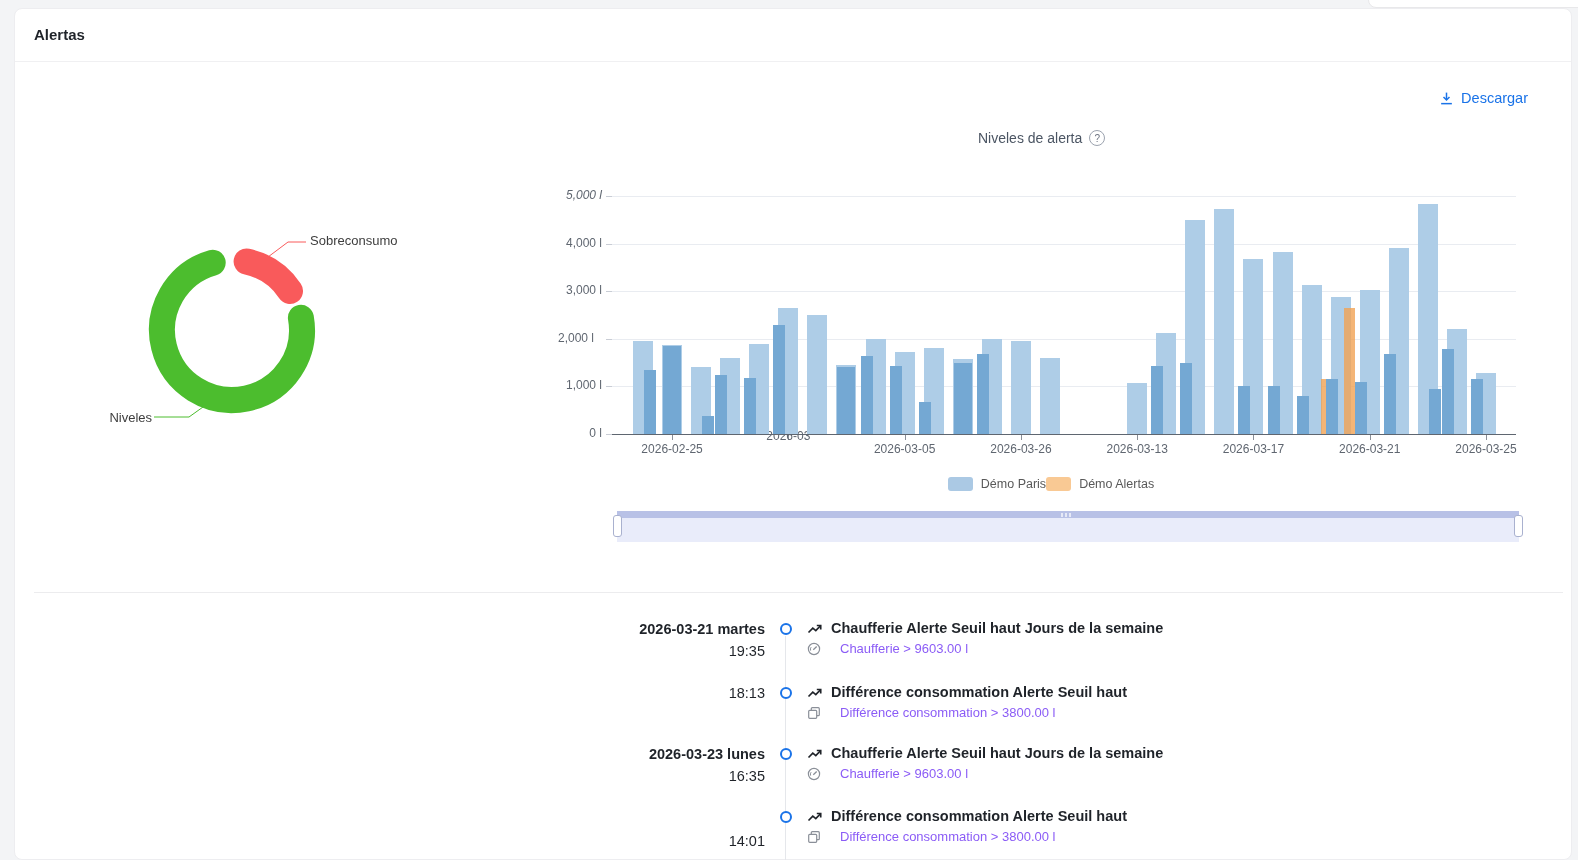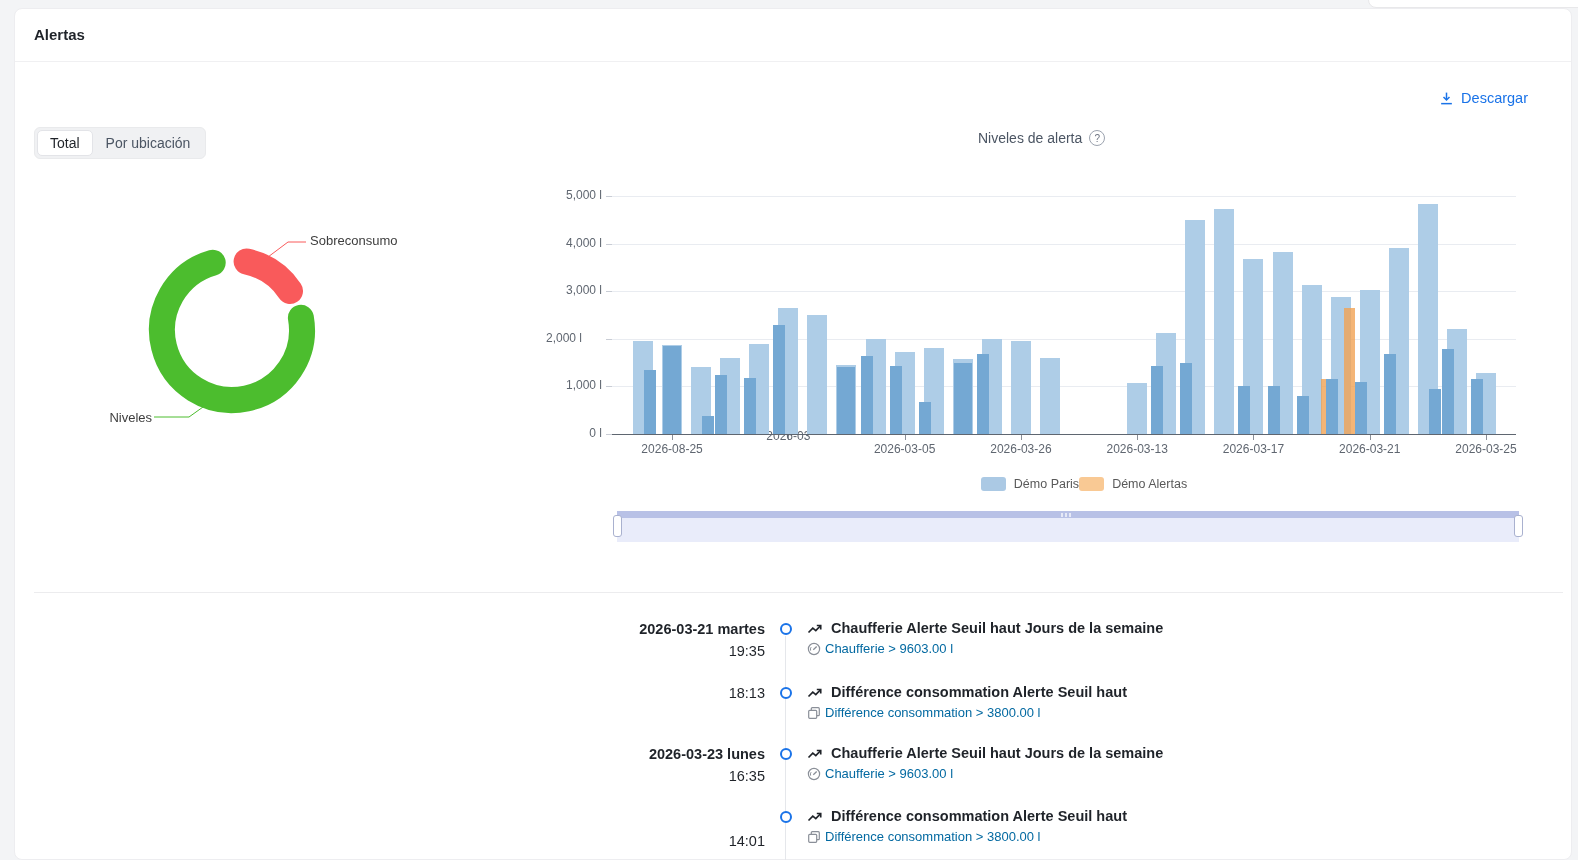"Total" div.tabs { html: <div> <div>Total</div> <div>Por ubicación</div> </div> -> none }
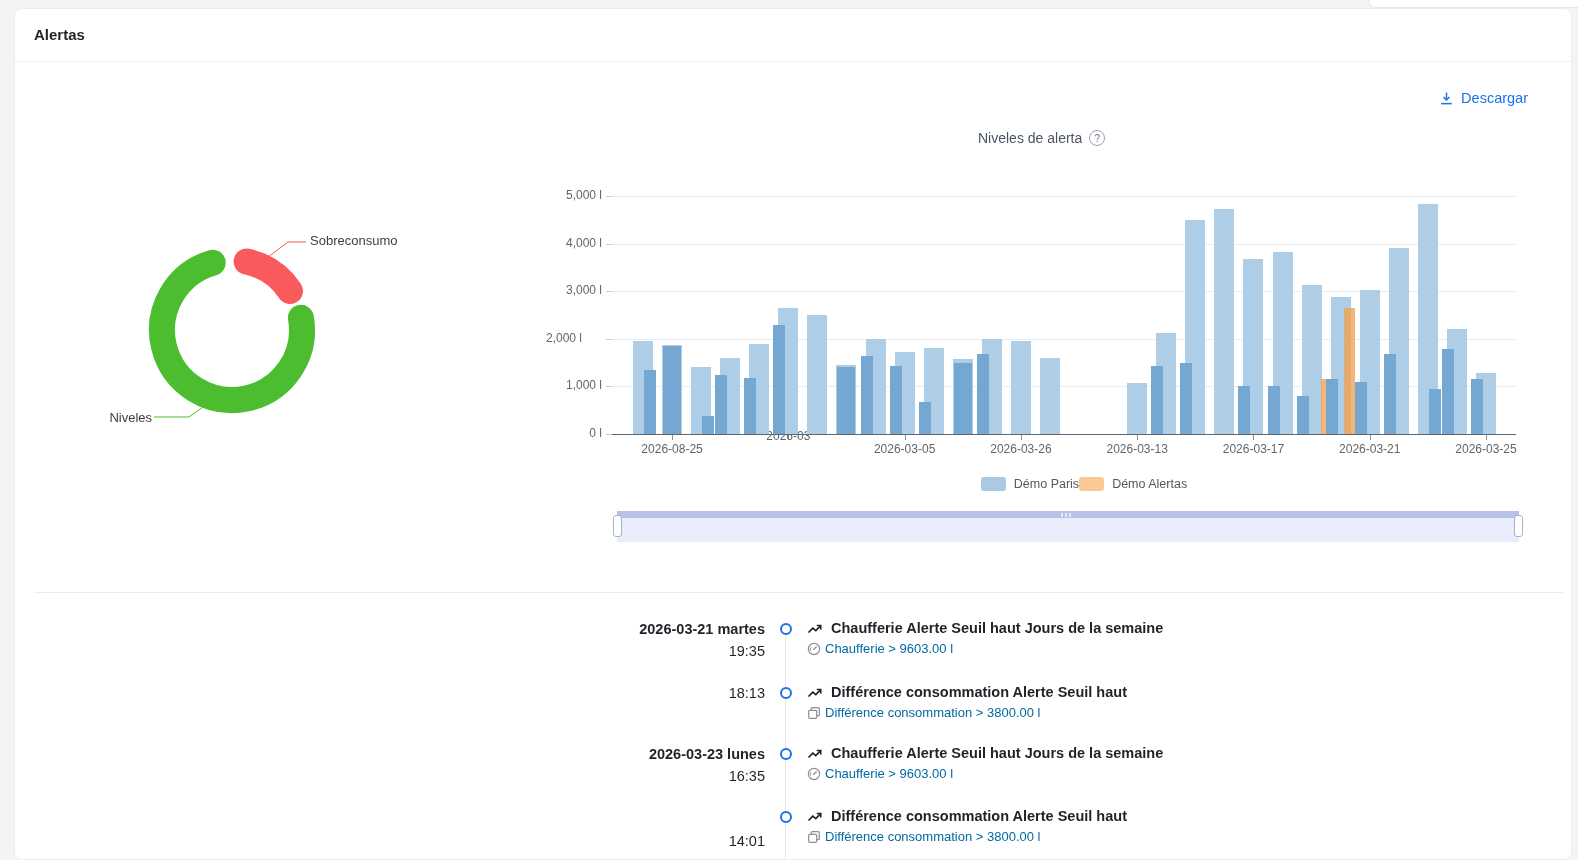"5,000 l" div.axis-label { font-style: none -> italic }
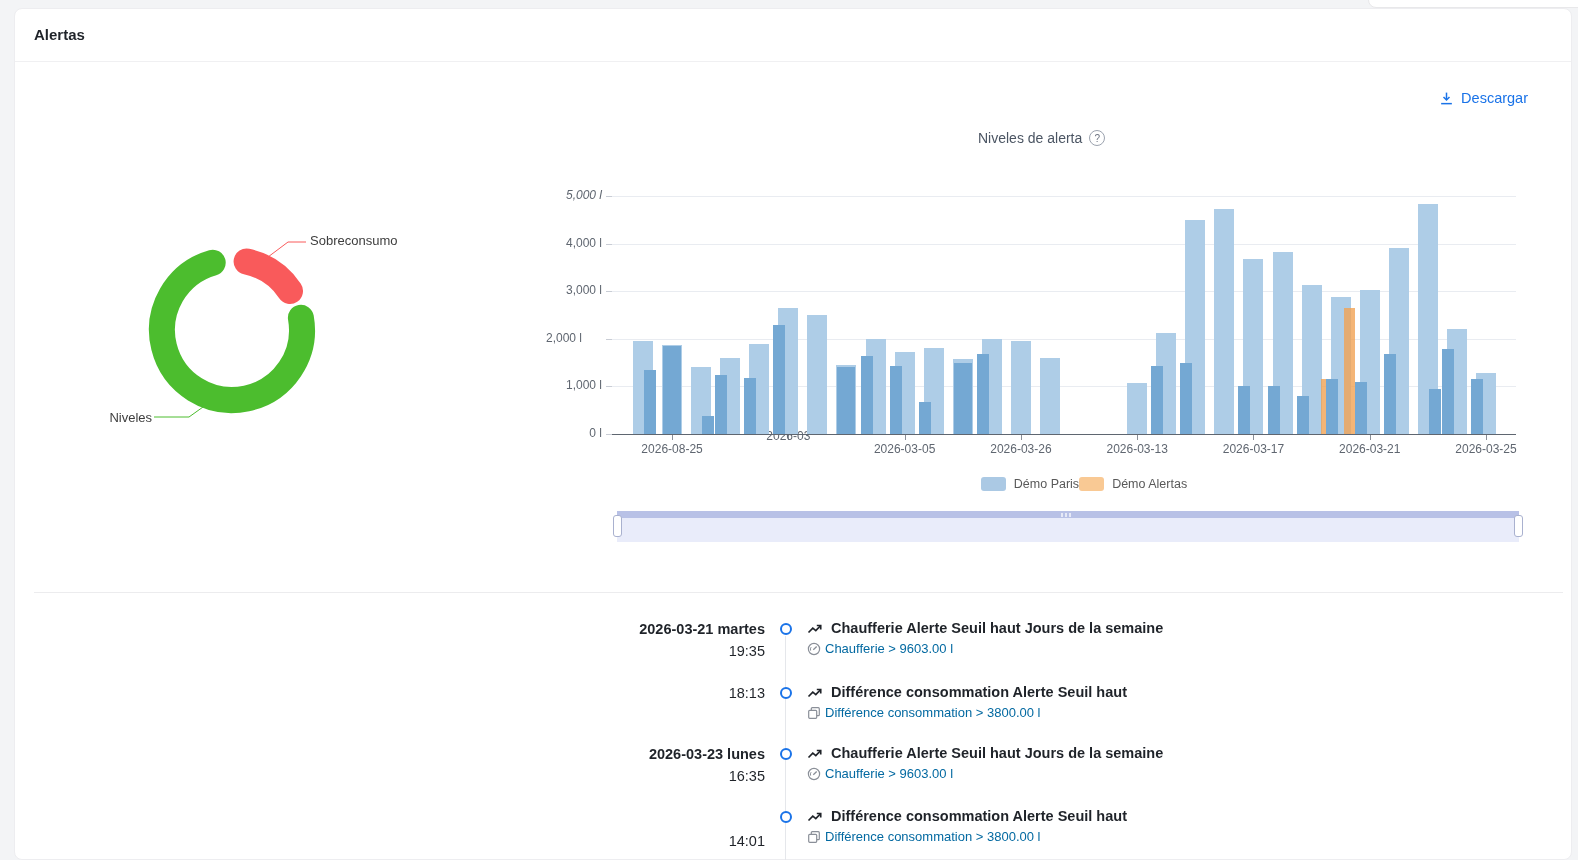"2,000 l" div.axis-label { left: 520px -> 532px }
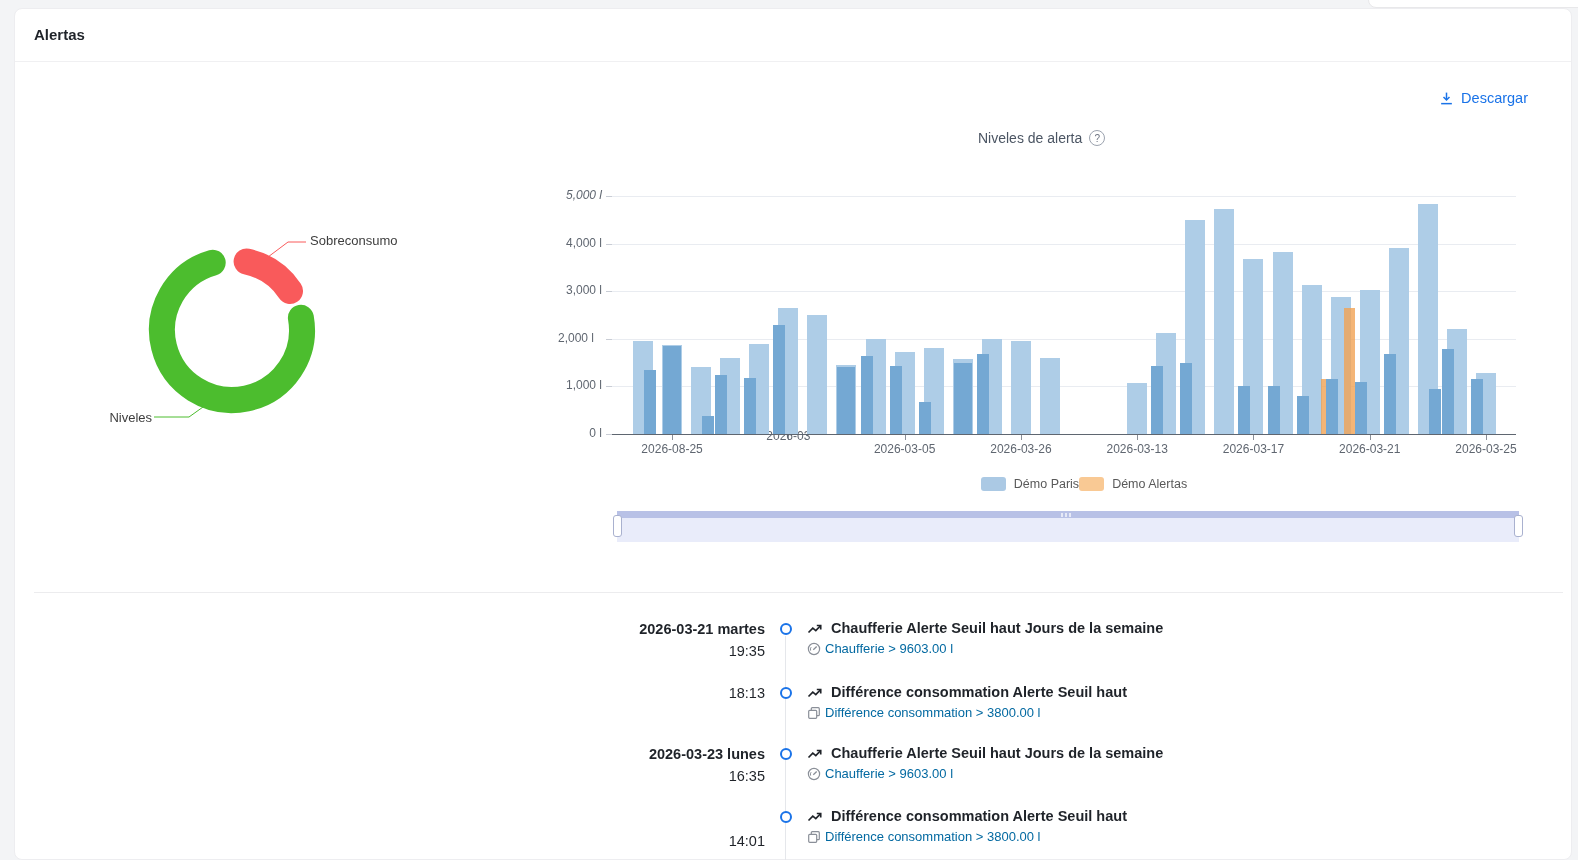"2026-08-25" div.axis-label { text: 2026-08-25 -> 2026-02-25 }
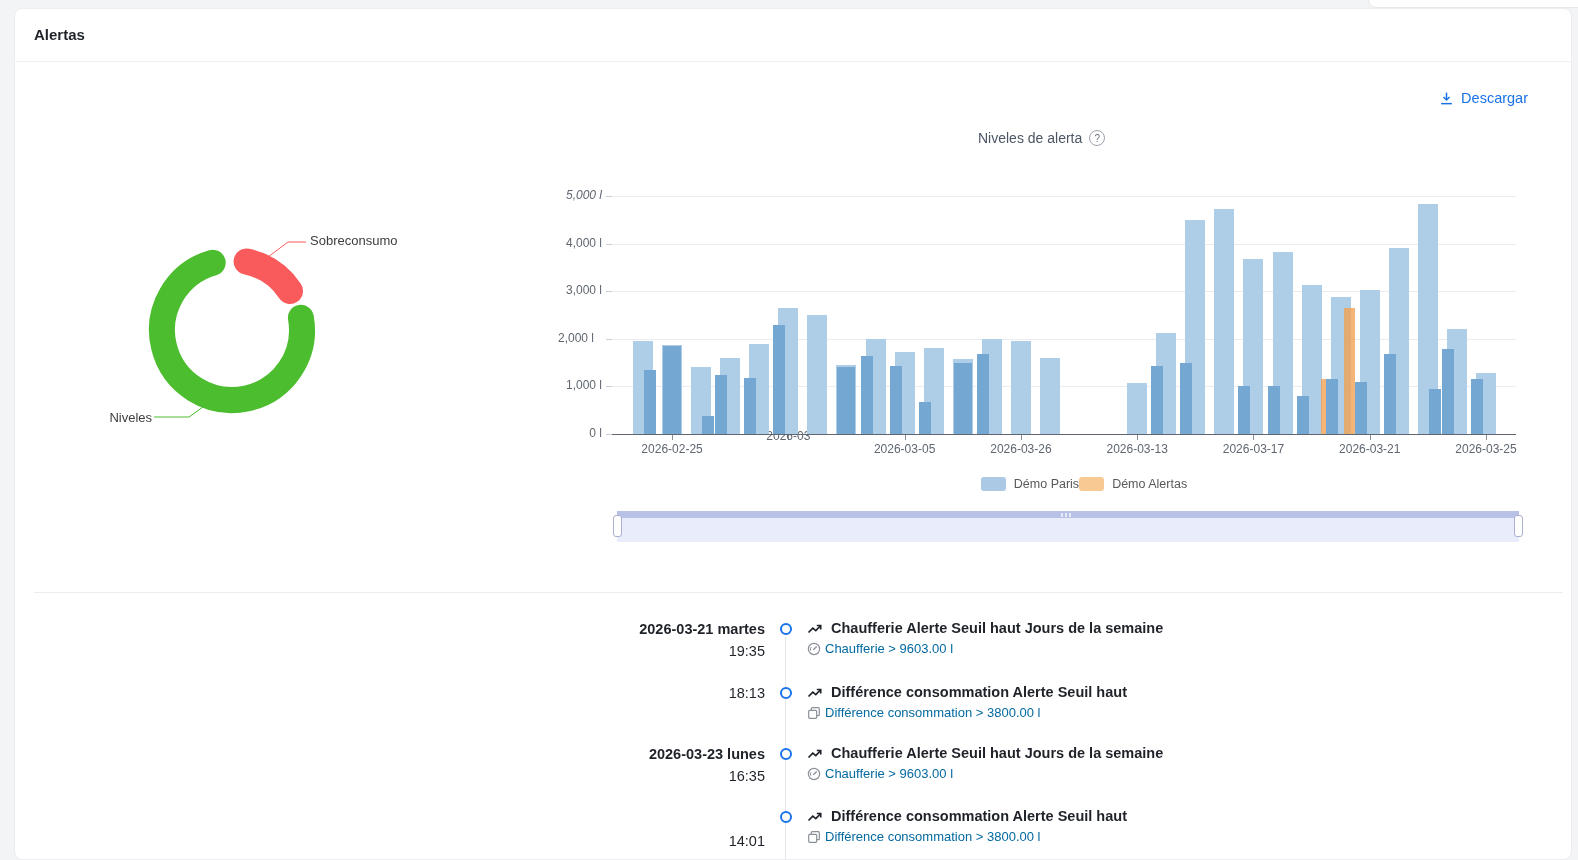"Démo Paris" .legend { left: 632px -> 599px }
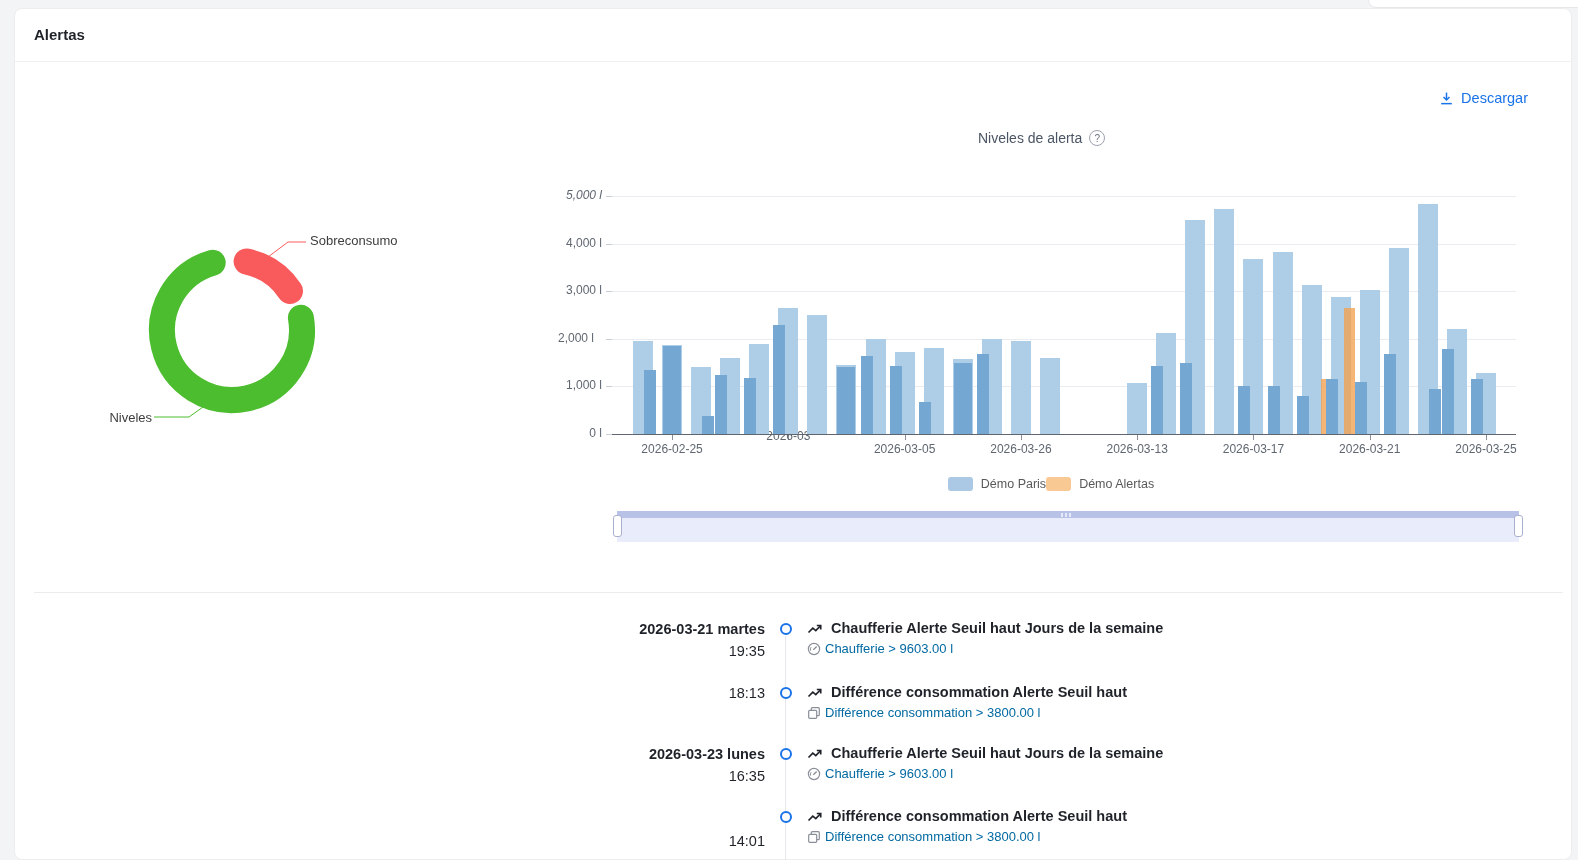"Chaufferie > 9603.00 l" .tl-sub { color: #0369a1 -> #8b5cf6; gap: 4px -> 19px }
